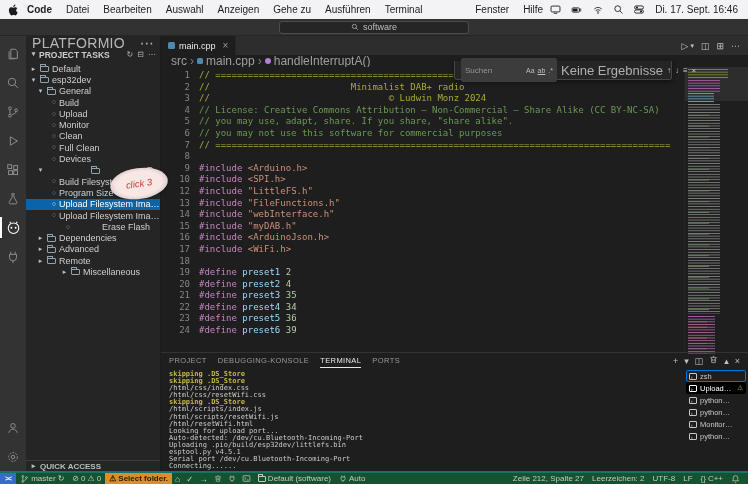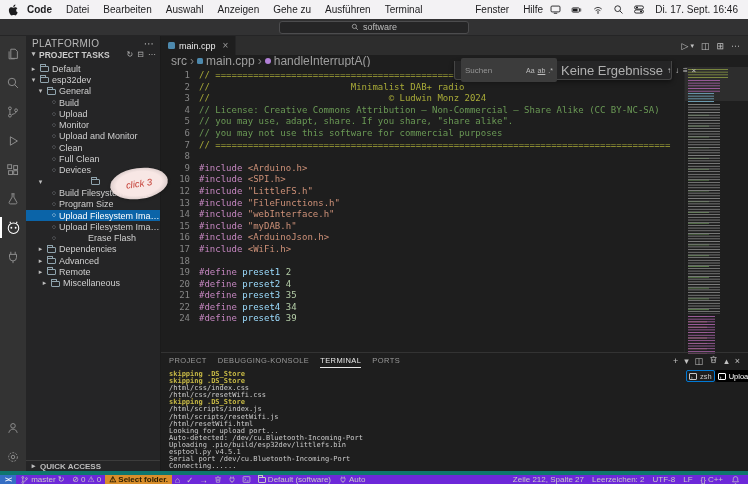"PLATFORMIO" .sb-title { font-size: 10px -> 14px }
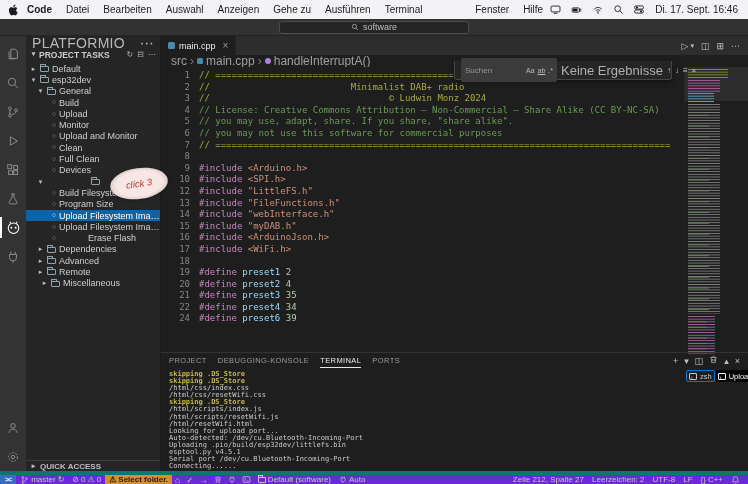"Upload and Monitor" div.tree-row { html: <div> <span>○</span> <span>Upload and Monitor</span> </div> -> none }
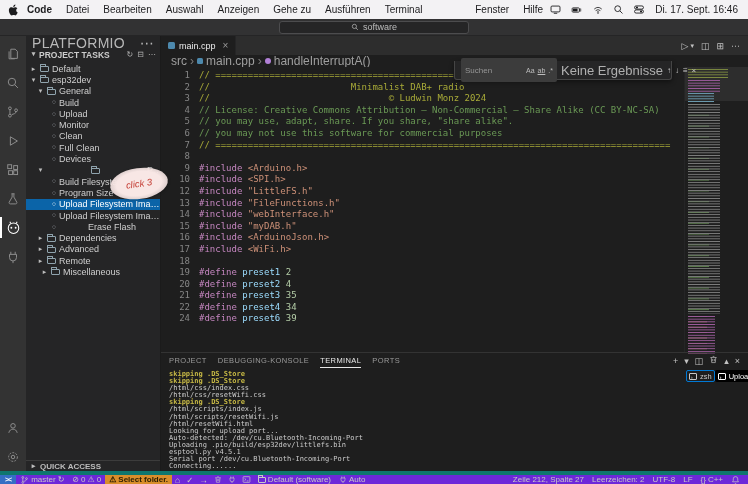"Erase Flash" div.tree-row { padding-left: 26px -> 40px }
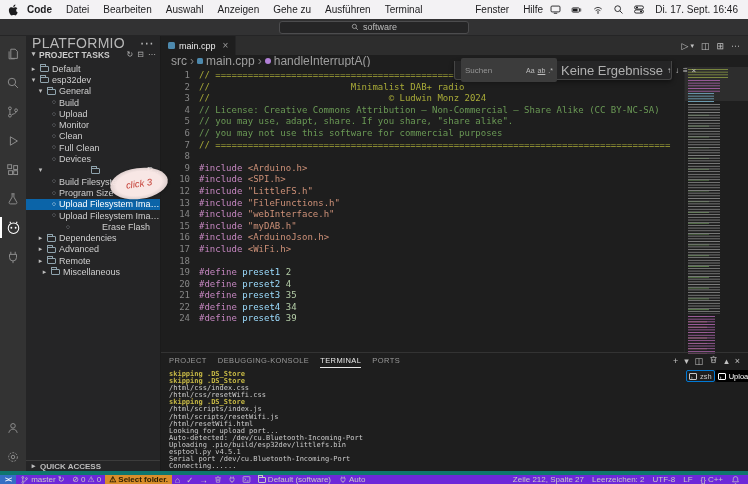"Miscellaneous" div.tree-row { margin-left: none -> 20px }
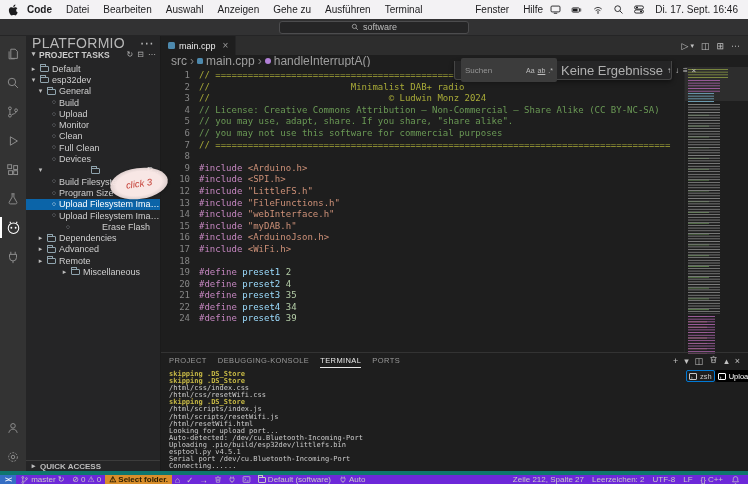"23" div.code-line { html: none -> <div> <span>23</span> <span><span>#define </span><span>preset5</span><span> </span><span>36</span></span> </div> }
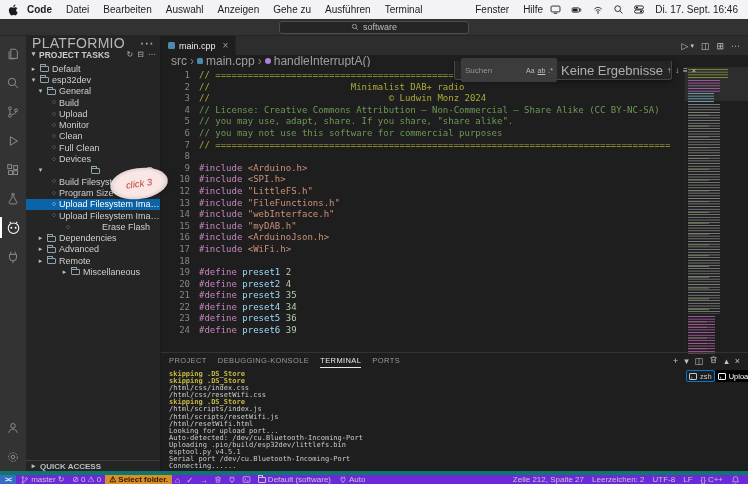"zsh" .term-list { flex-direction: row -> column }
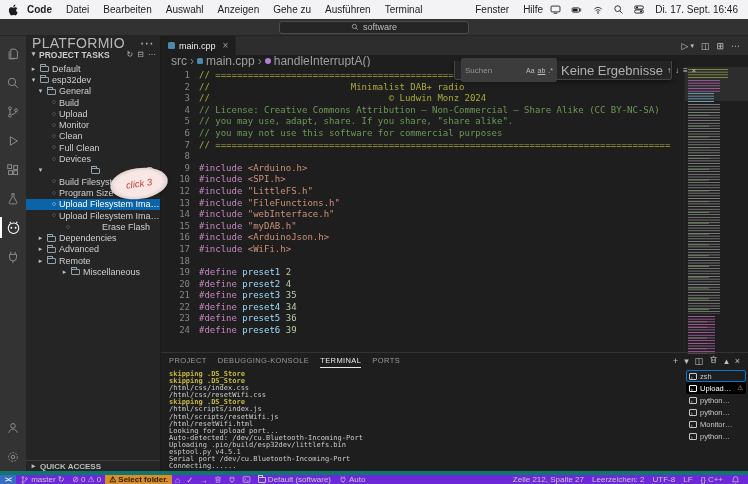"master" .statusbar { background: #6d28d9 -> #14532d; border-top: 4px solid #0f766e -> 2px solid #0f766e }
